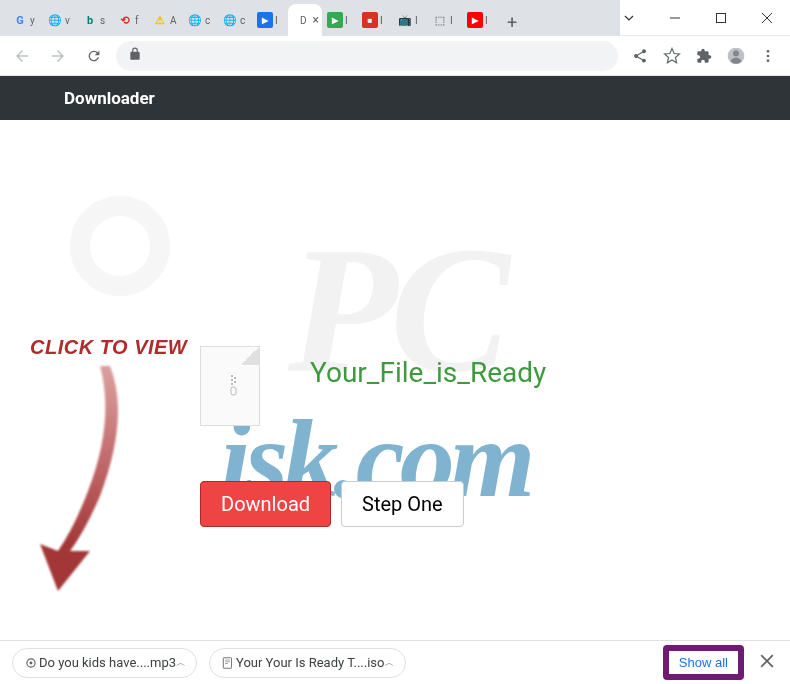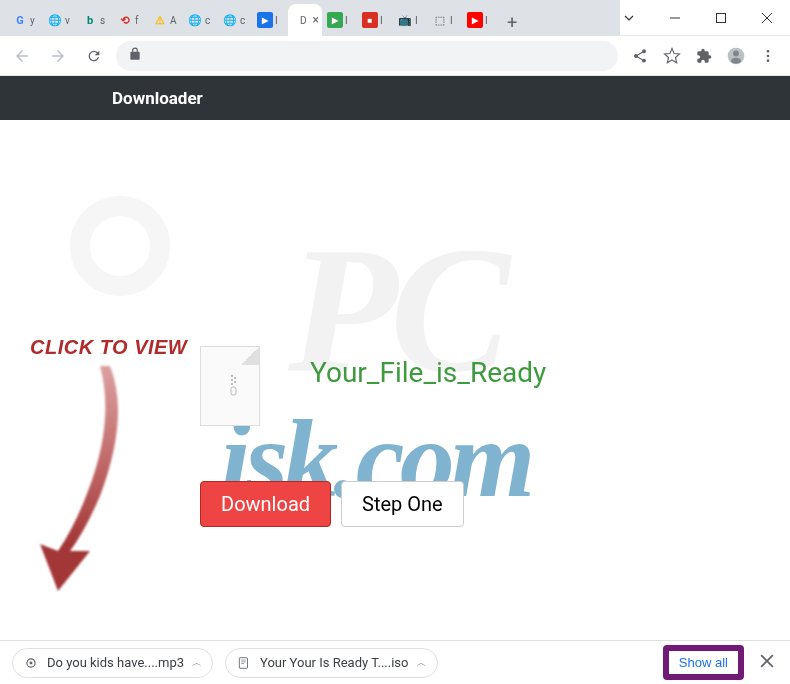"Downloader" .header { padding-left: 112px -> 64px }
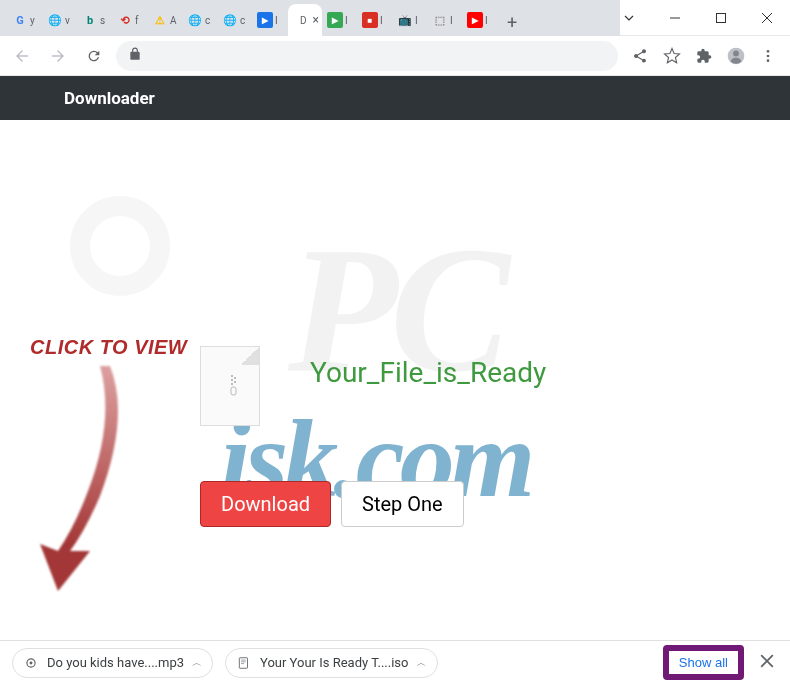"Do you kids have....mp3" .dl-item { gap: 8px -> 0 }
